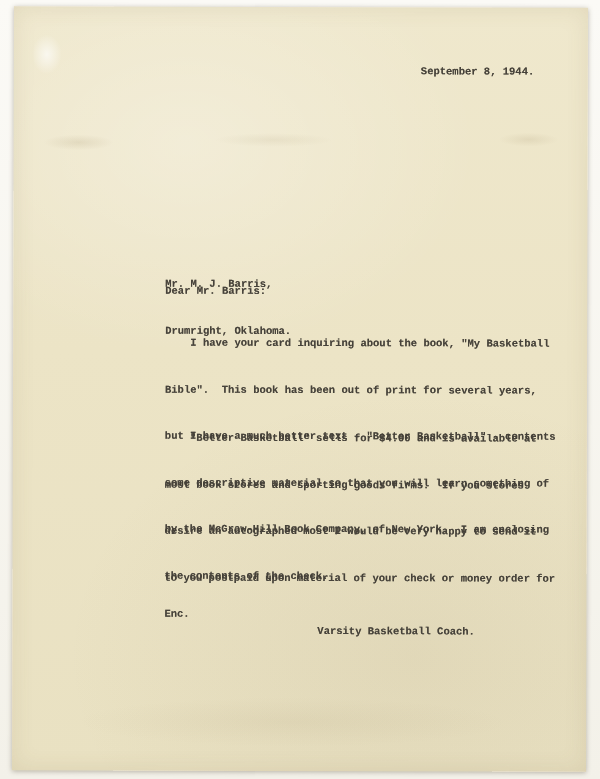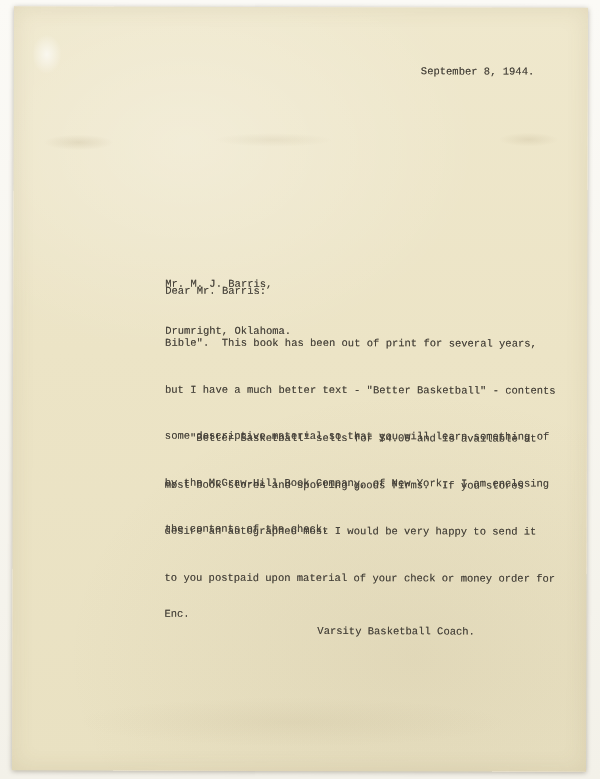"September 8, 1944." .scan-frame { font-weight: none -> bold }
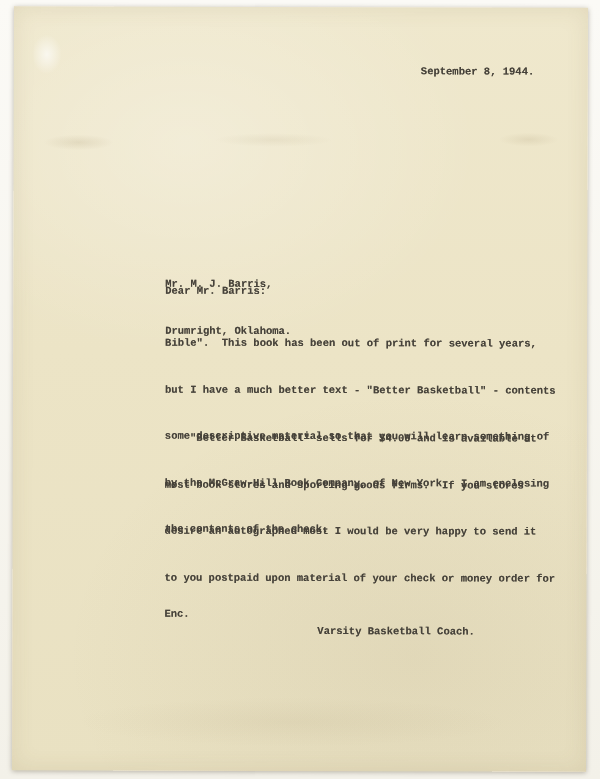"I have your card inquiring" span.line { html: none -> <span> I have your card inquiring about the book, "My Basketball</span> }
